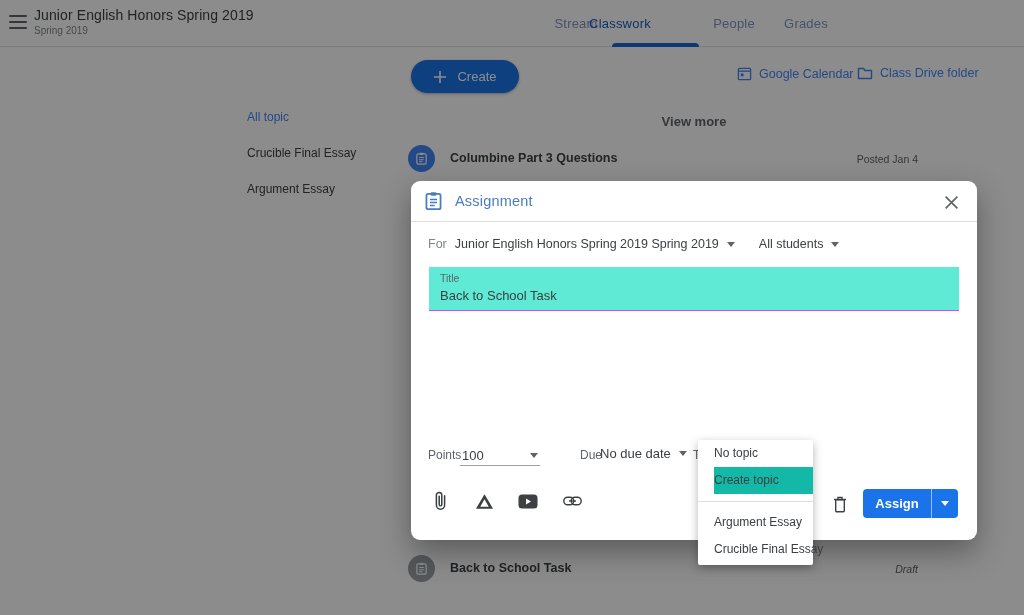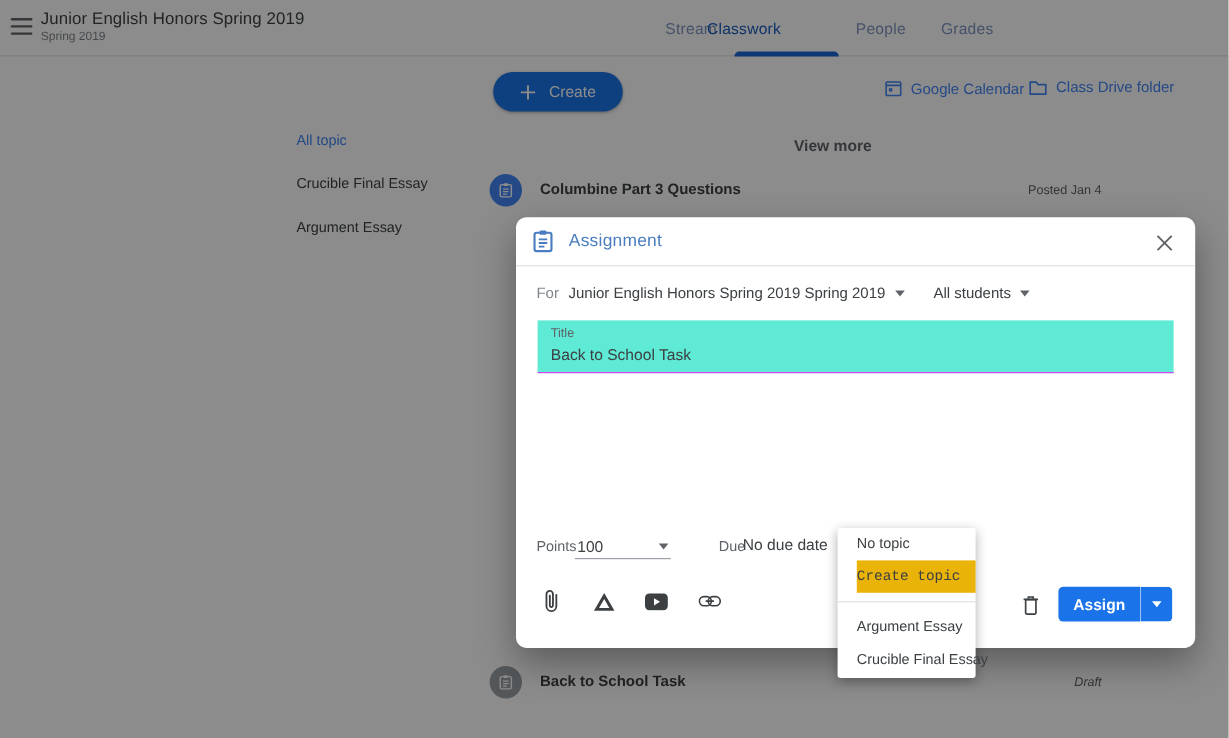"Assignment" .dialog { left: 430px -> 411px }
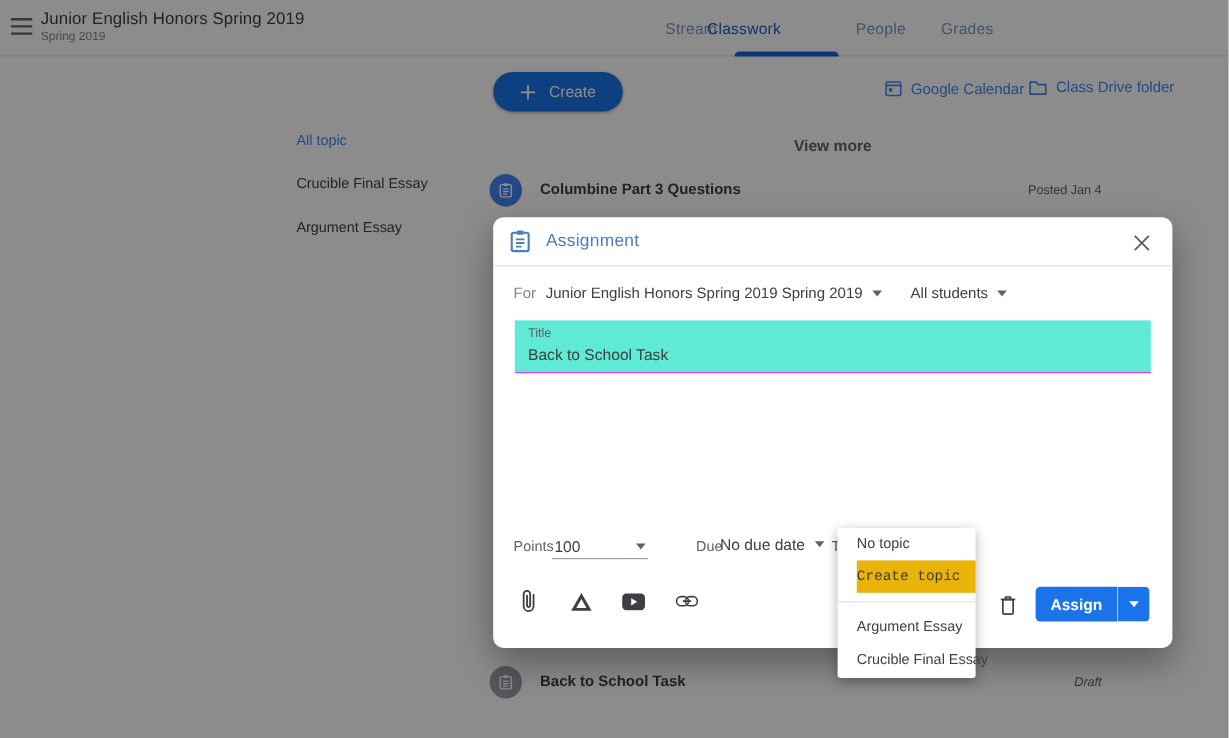"Create topic" .menu-item.hl { background: #eab308 -> #14b8a6; font-family: Liberation Mono, monospace -> none }
